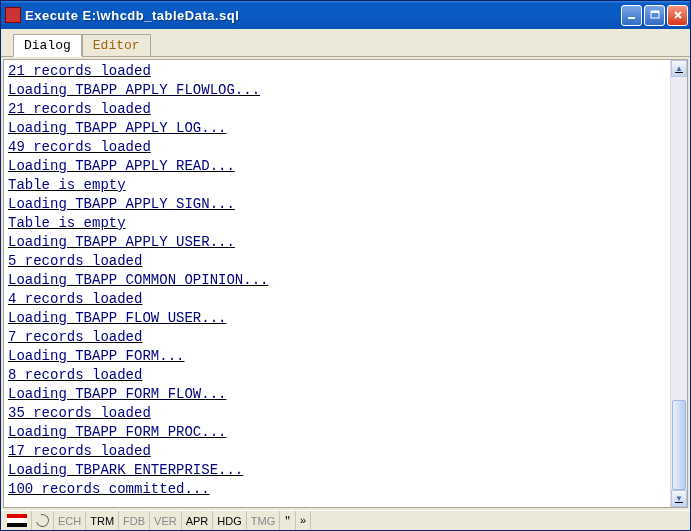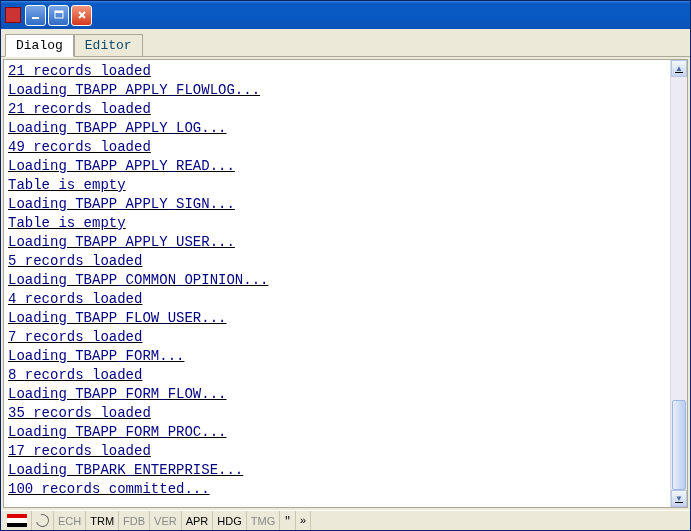"Execute E:\whcdb_tableData.sql" span.title { html: none -> <span>Execute E:\whcdb_tableData.sql</span> }
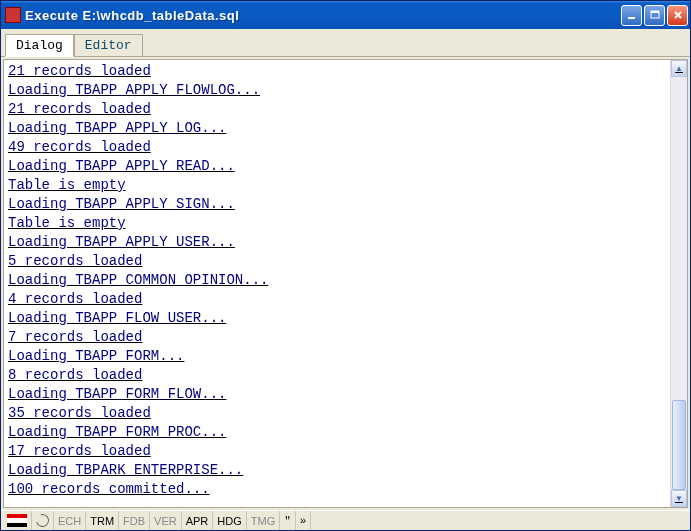"Dialog" .tabbar { padding: 4px 4px 0 4px -> 4px 4px 0 12px }
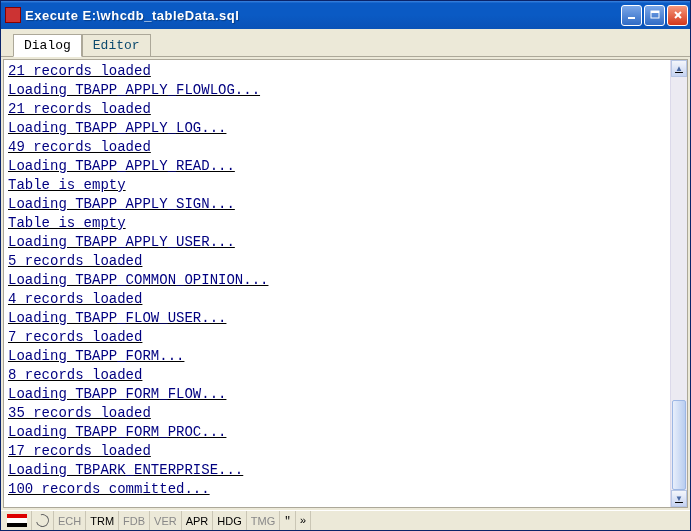"Editor" .tab.inactive { color: #0c4a6e -> #a16207 }
